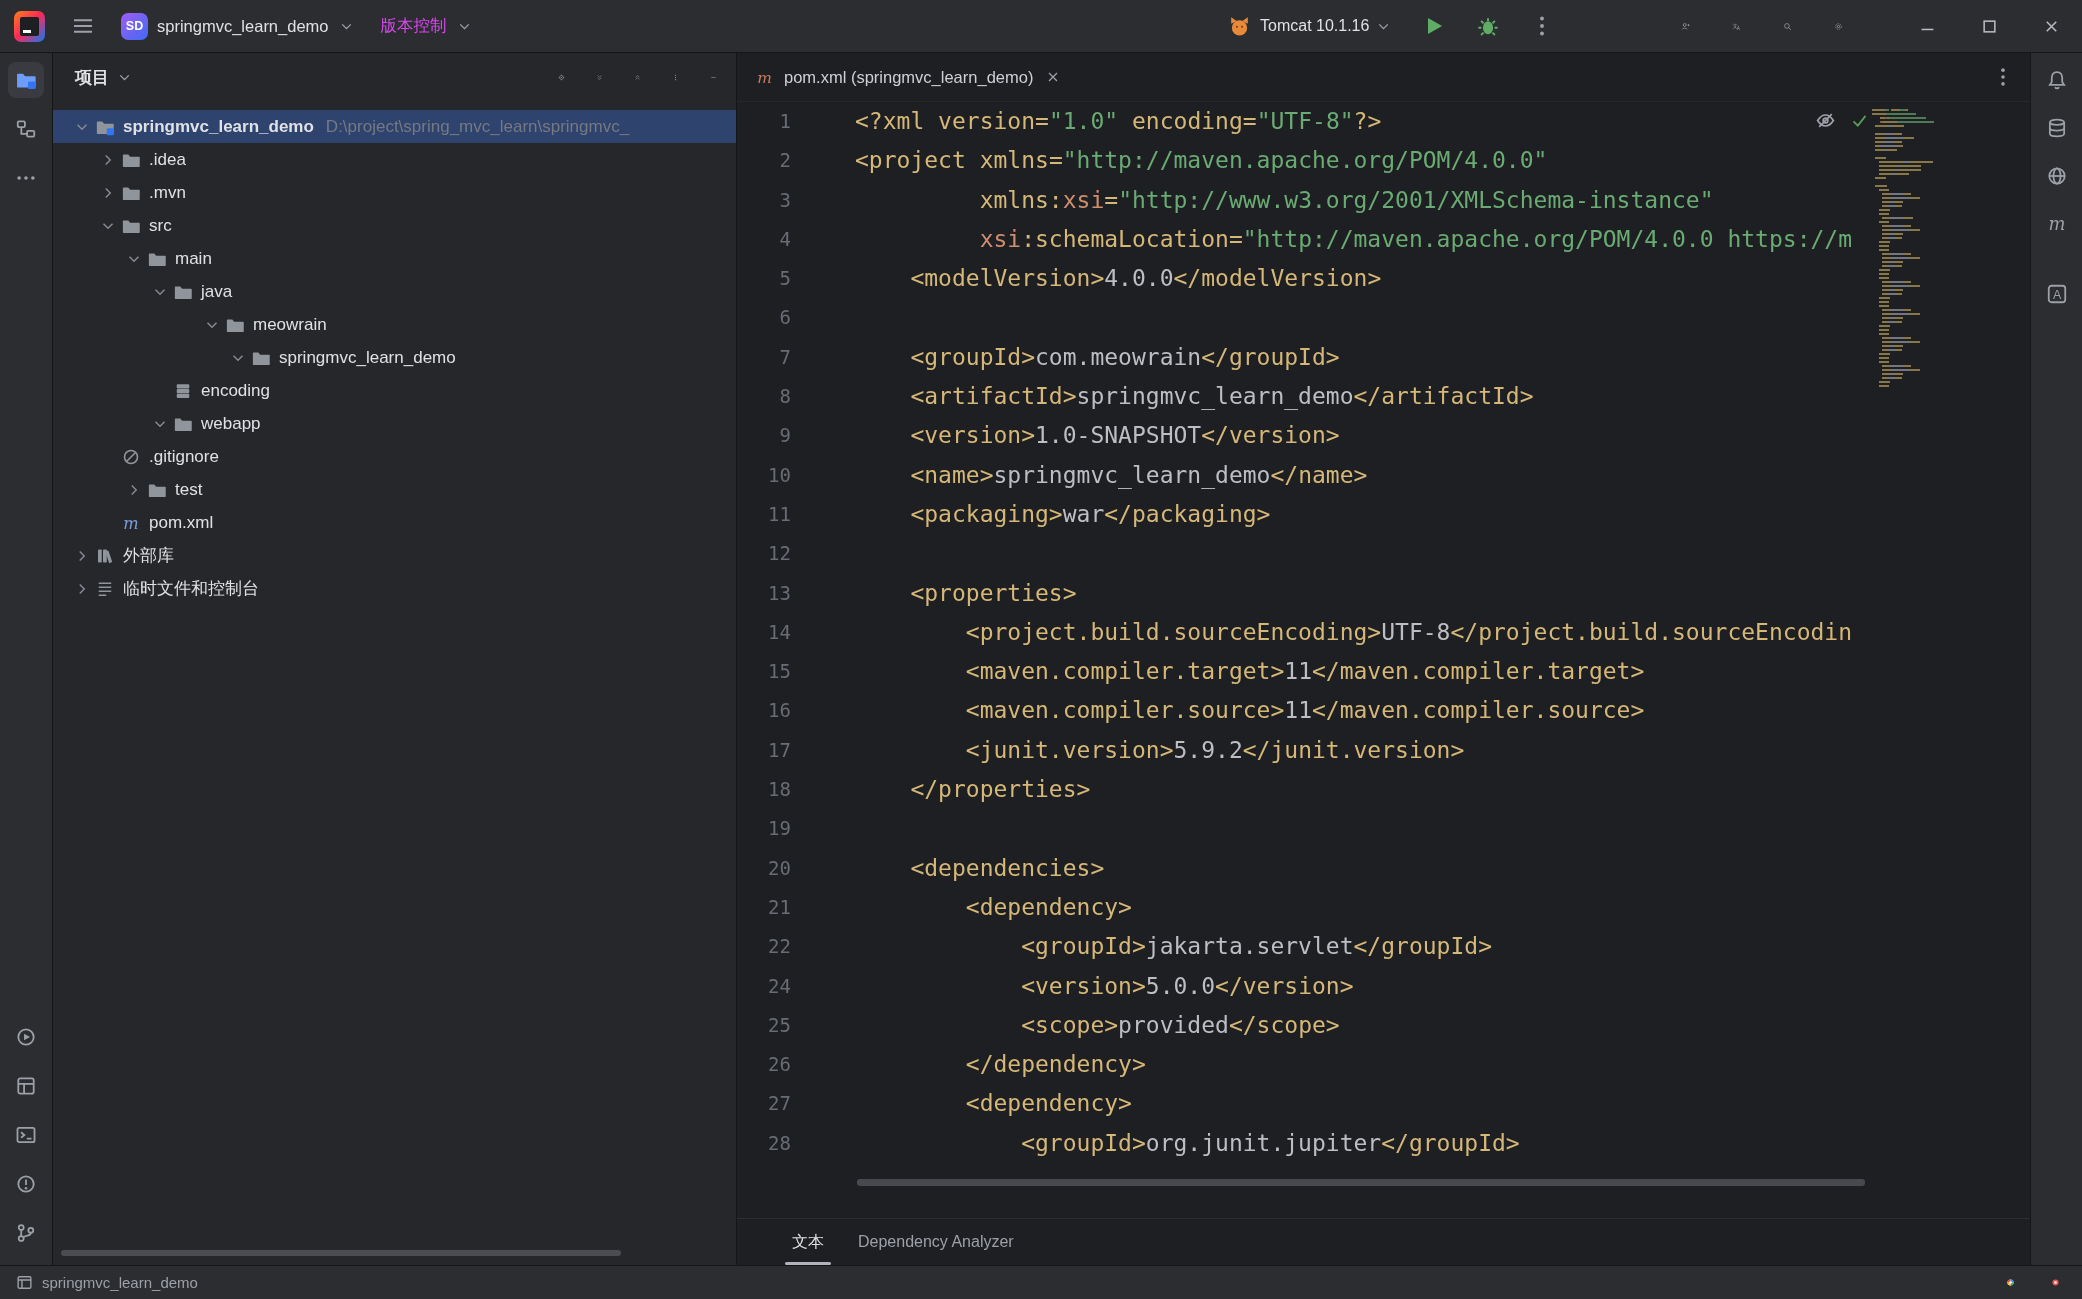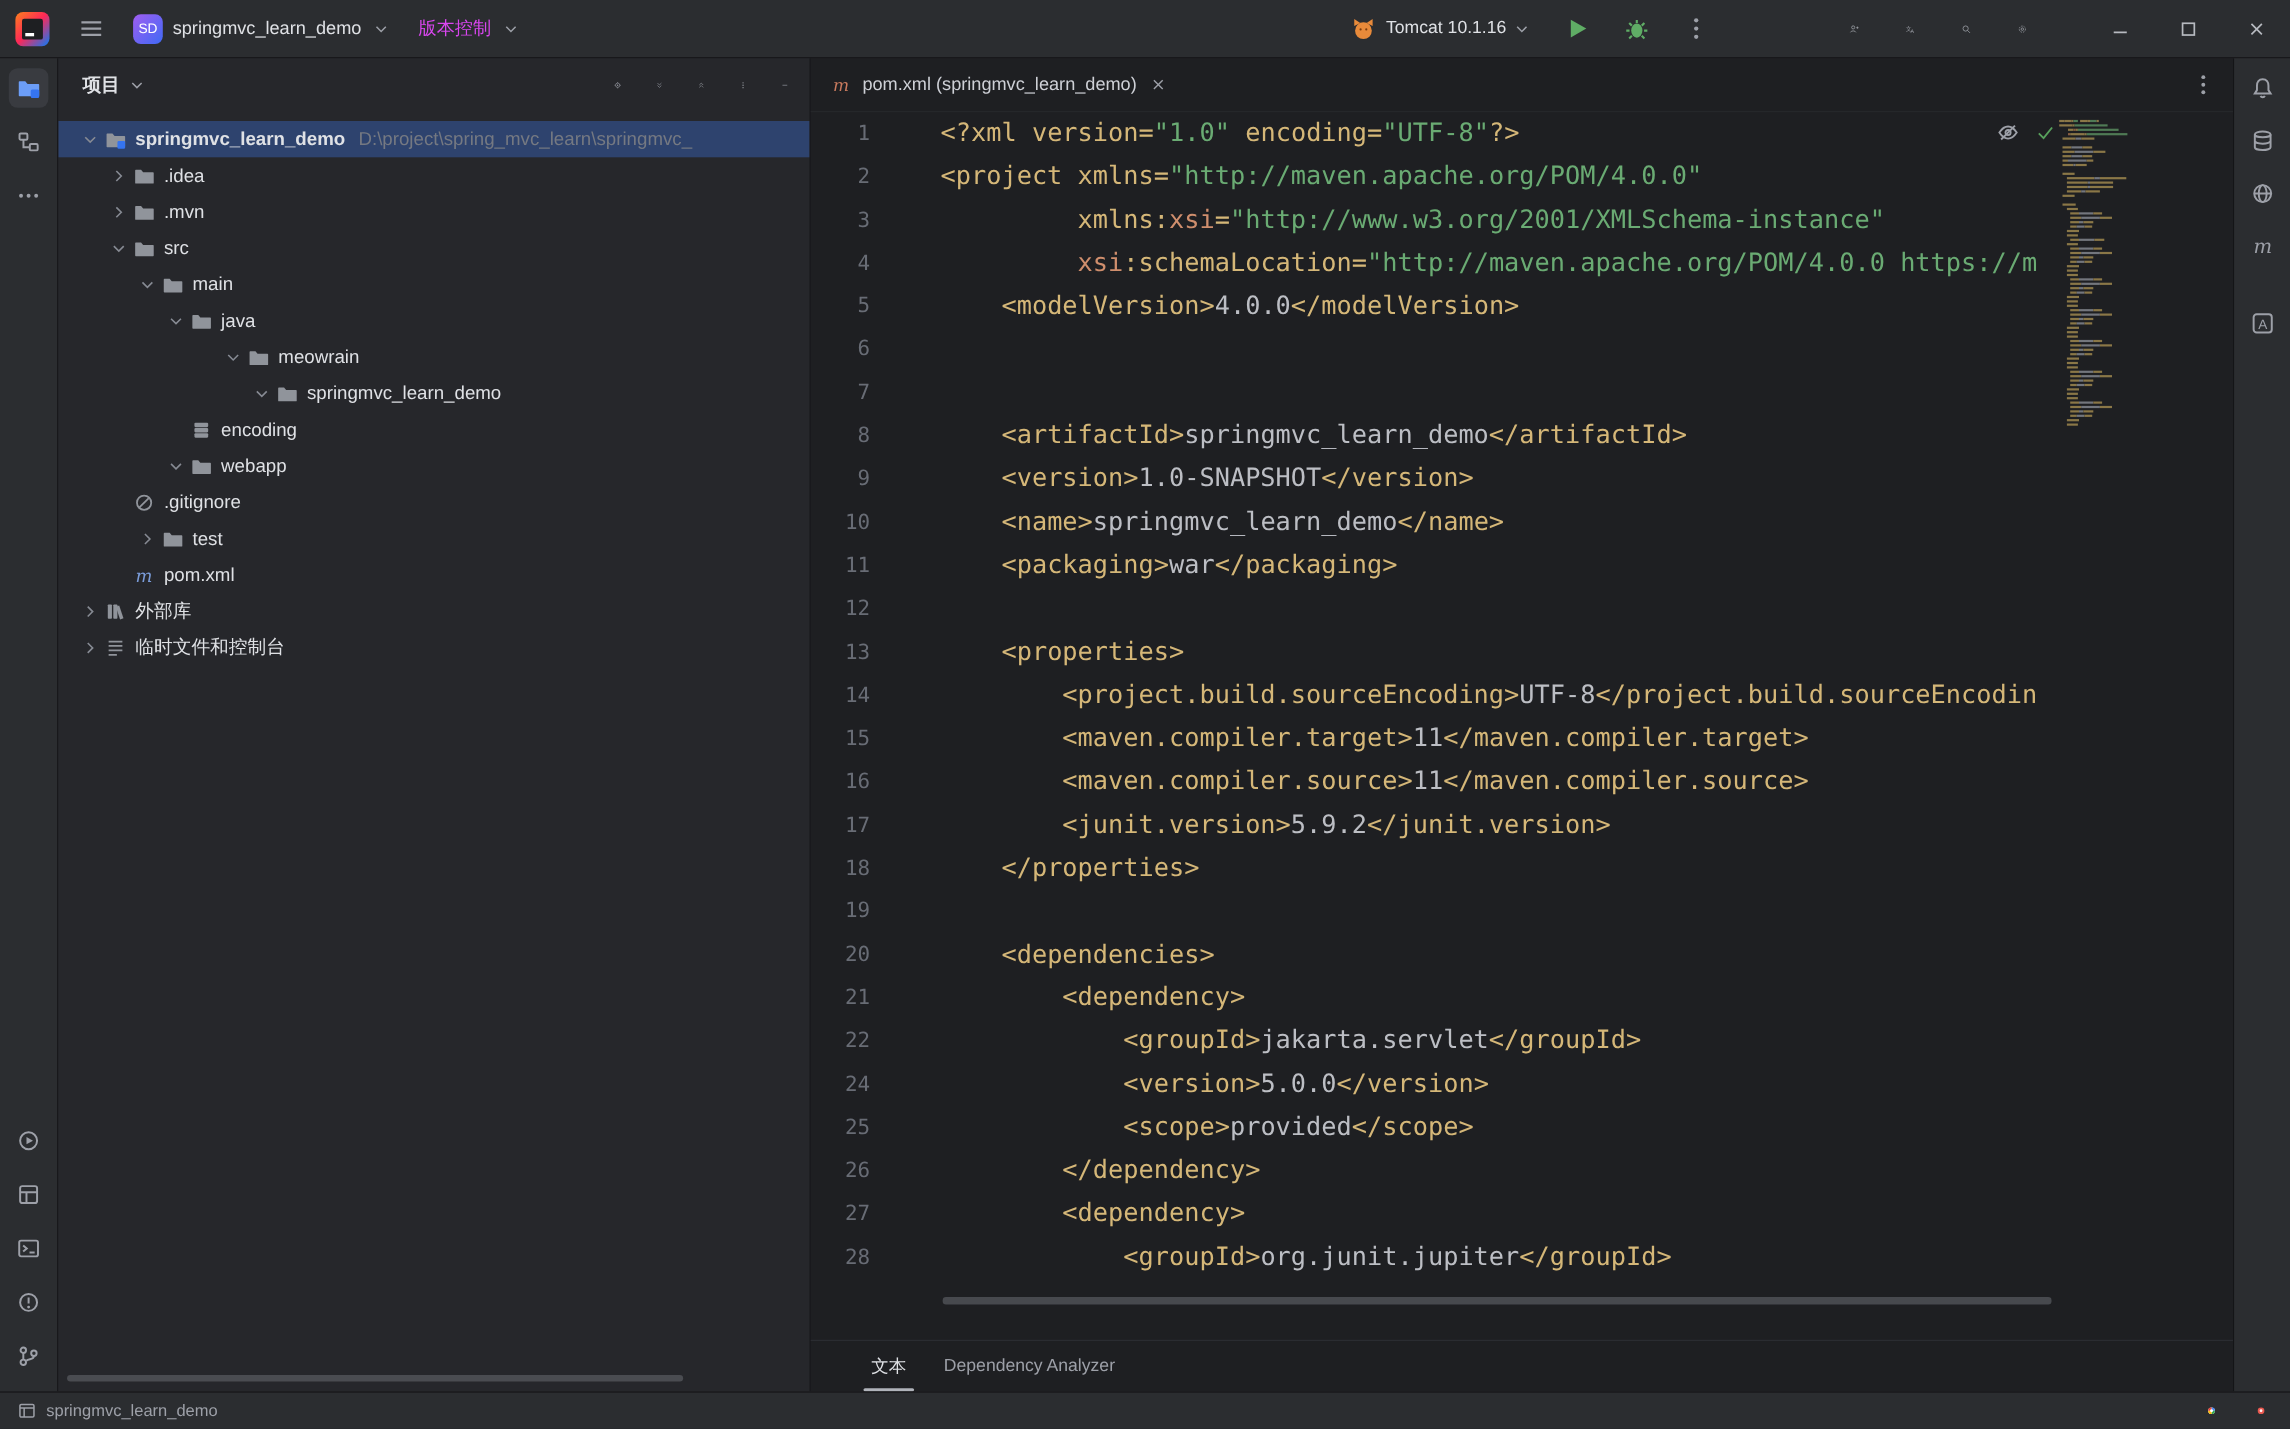"SD" .proj-badge { font-weight: 400 -> 700 }
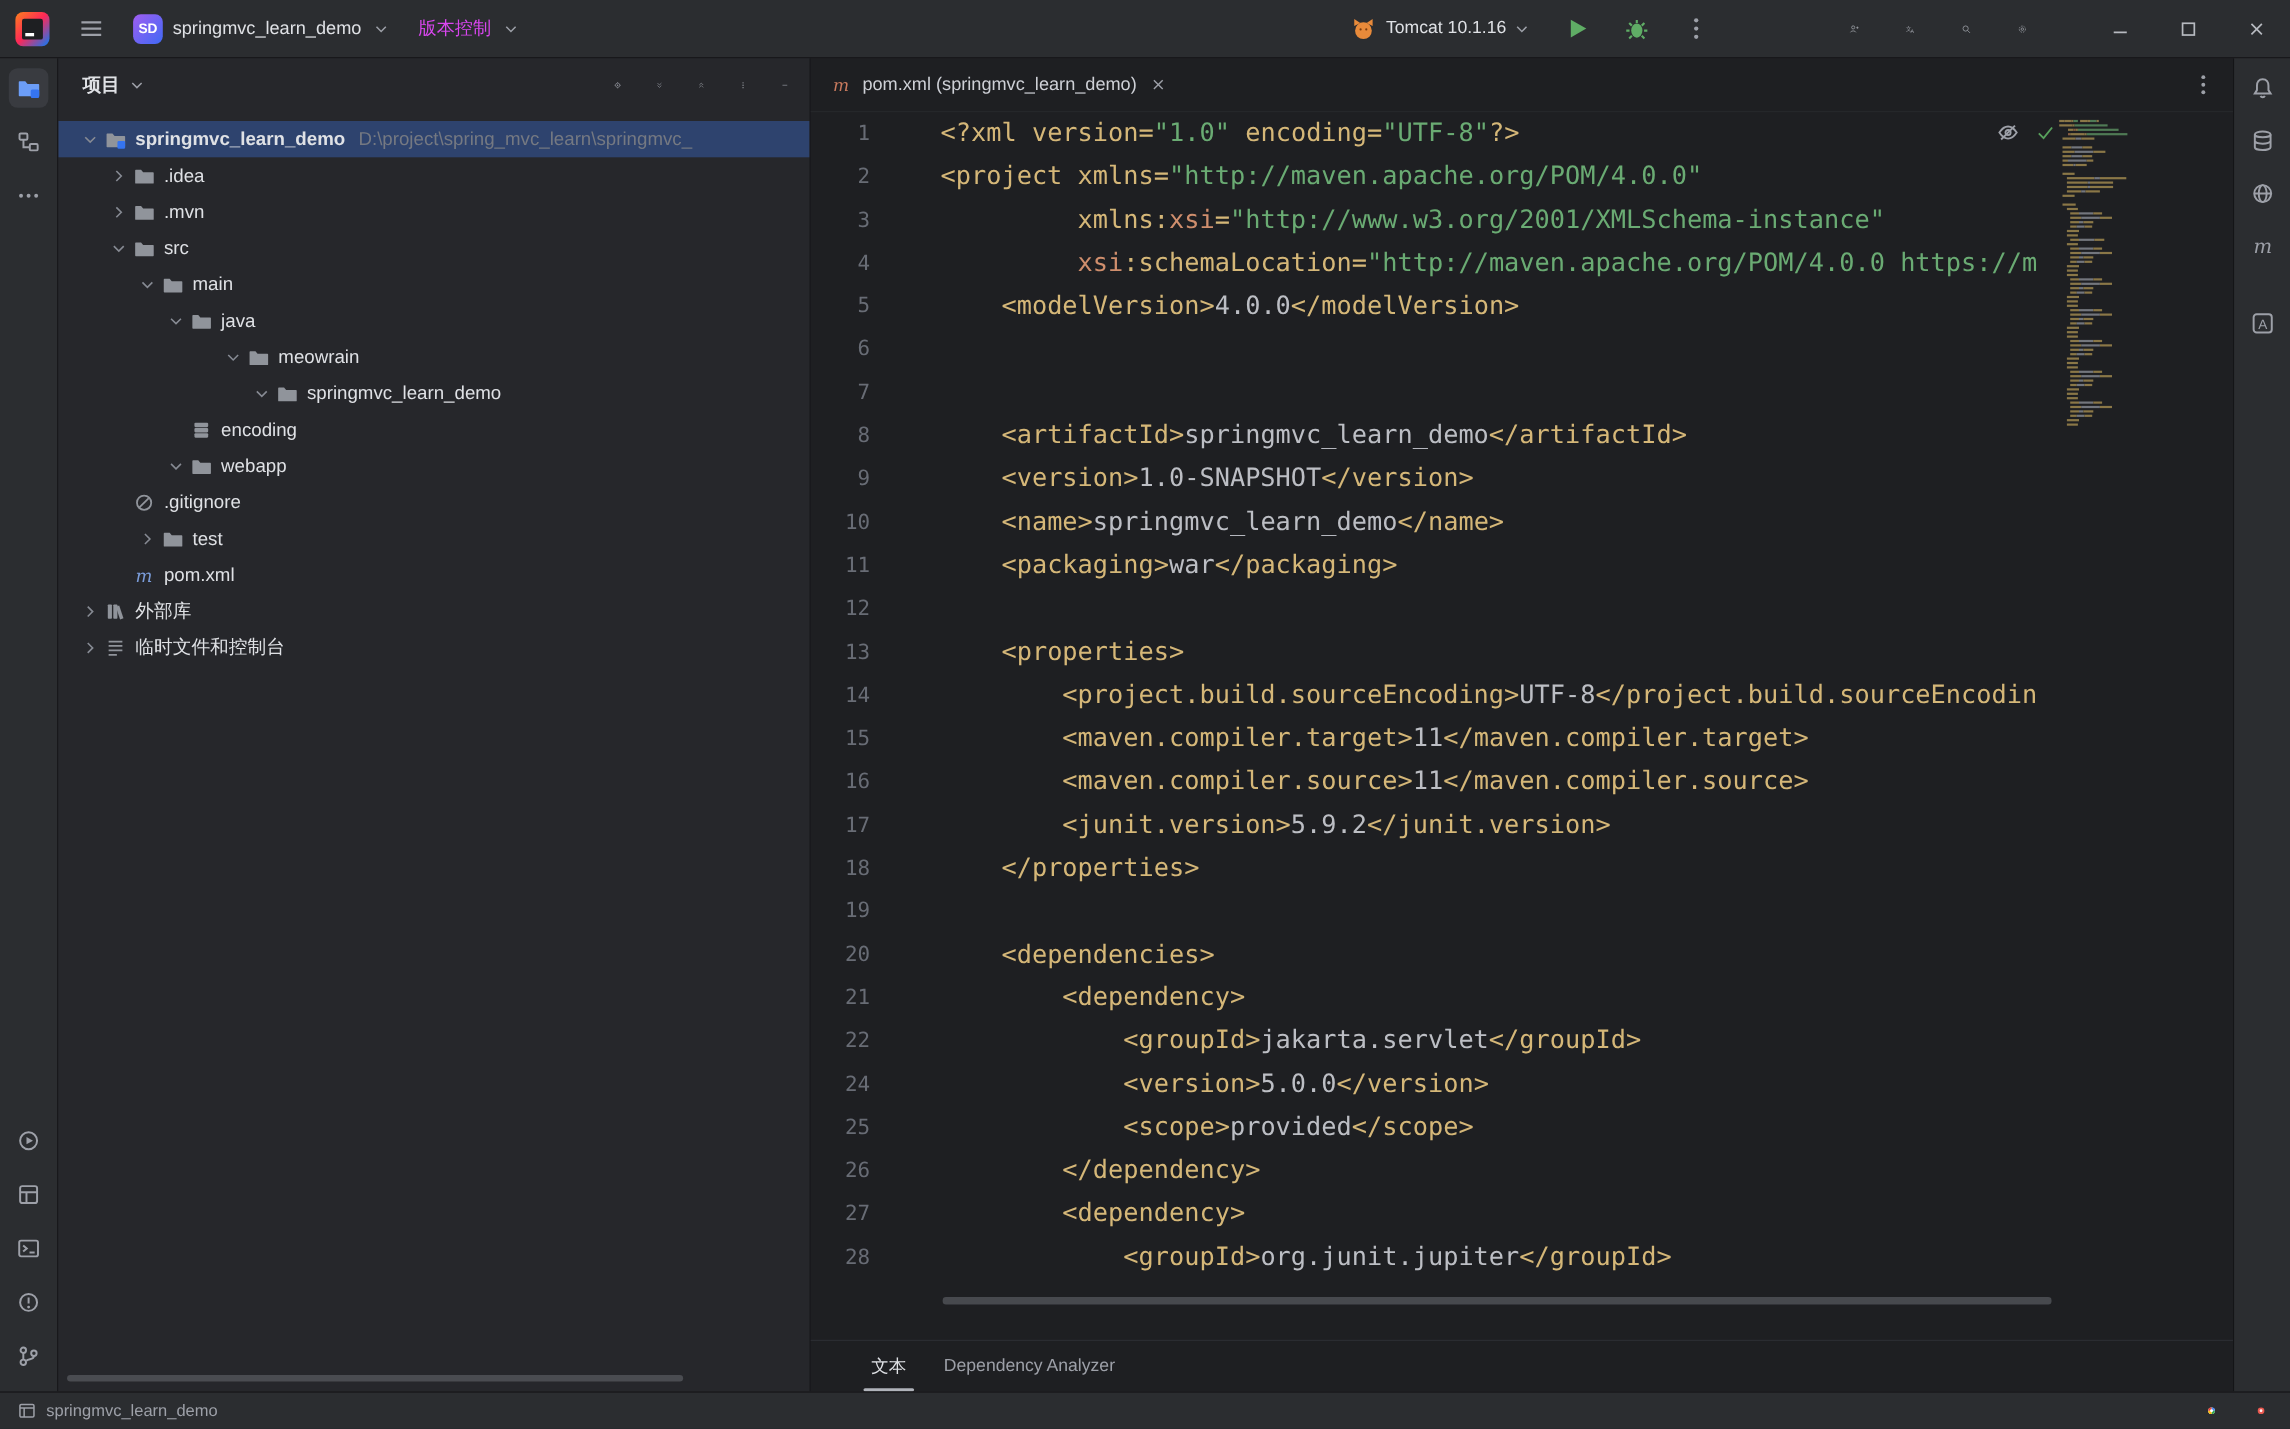"<groupId>com.meowrain</groupId>" span.line-text { html: none -> <span><span> </span><span>&lt;groupId&gt;</span><span>com.meowrain</span><span>&lt;/groupId&gt;</span></span> }
